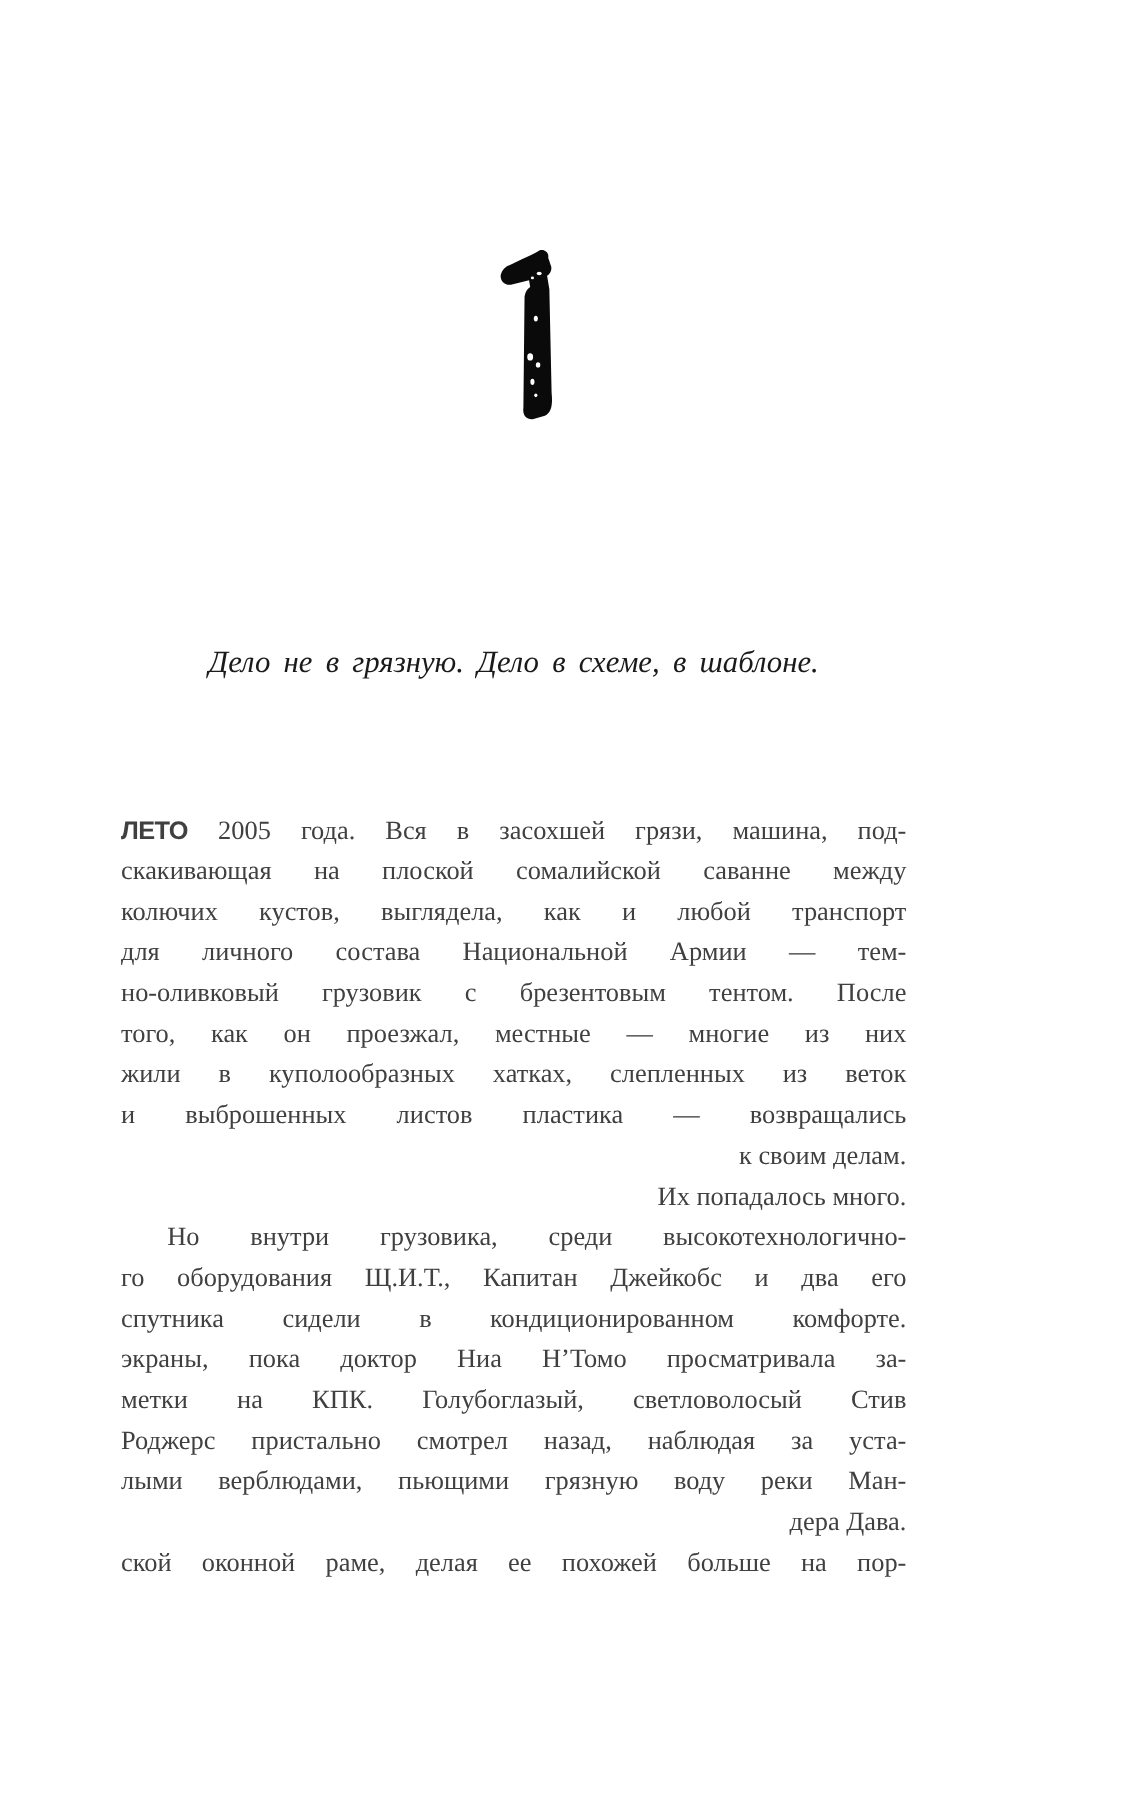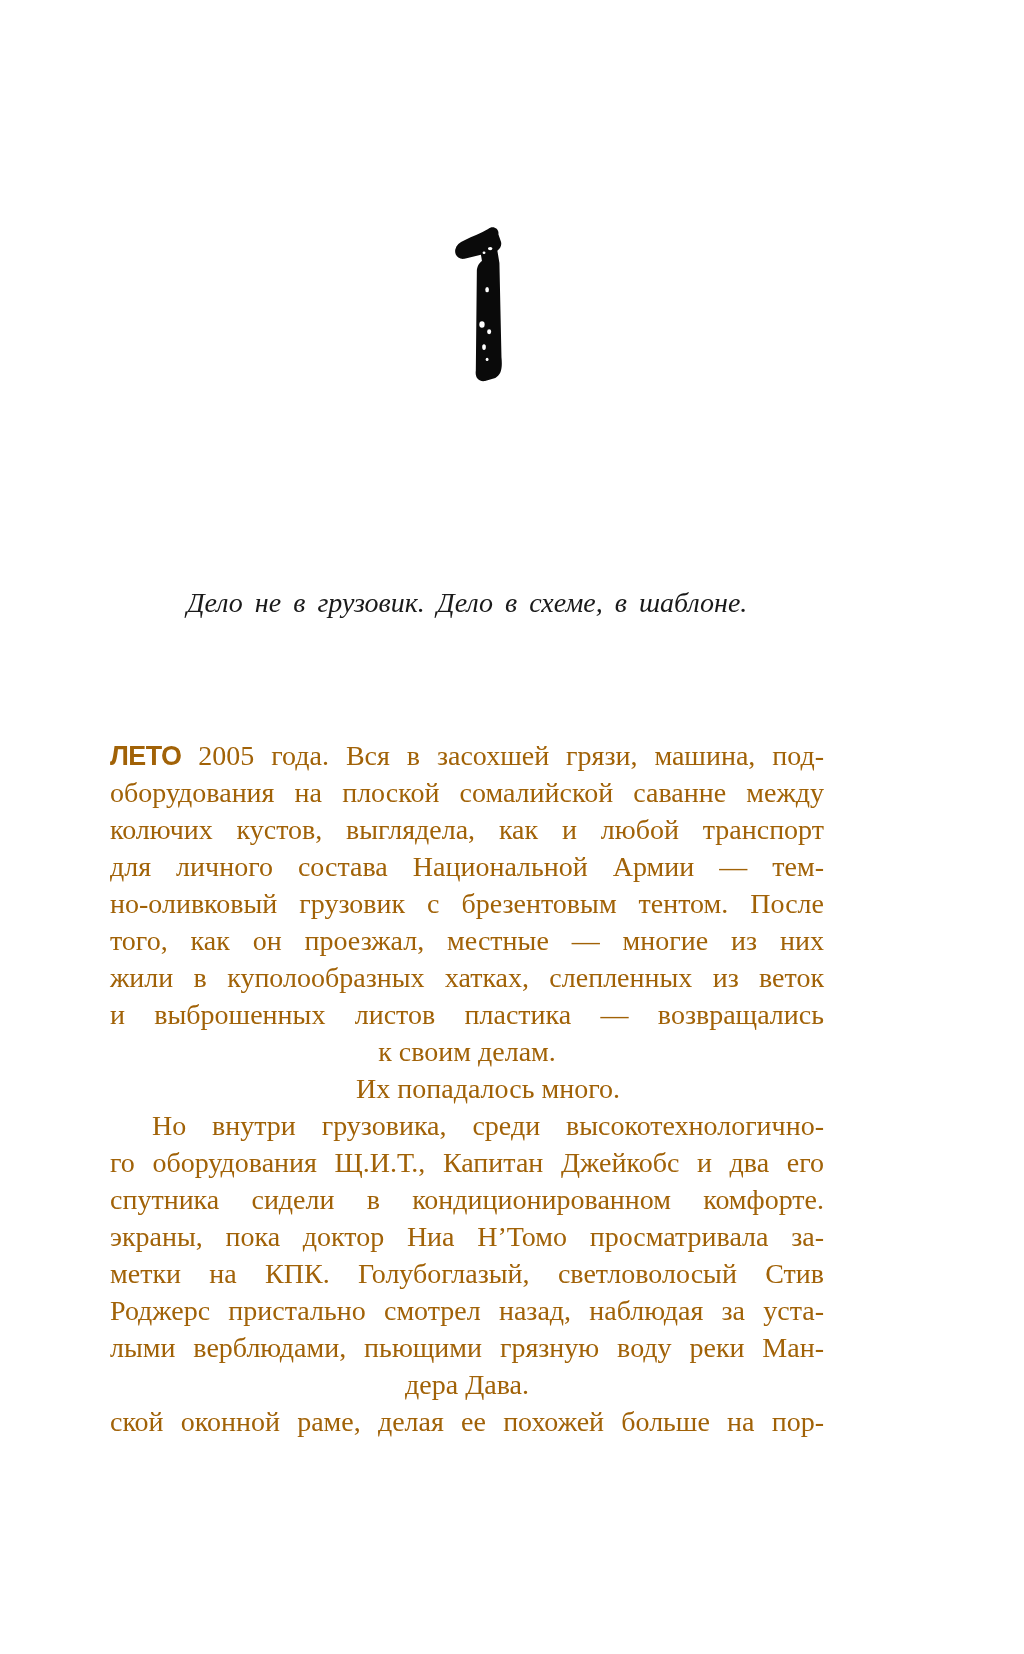"Дело не в грузовик. Дело" div.epigraph { text: грузовик -> грязную }
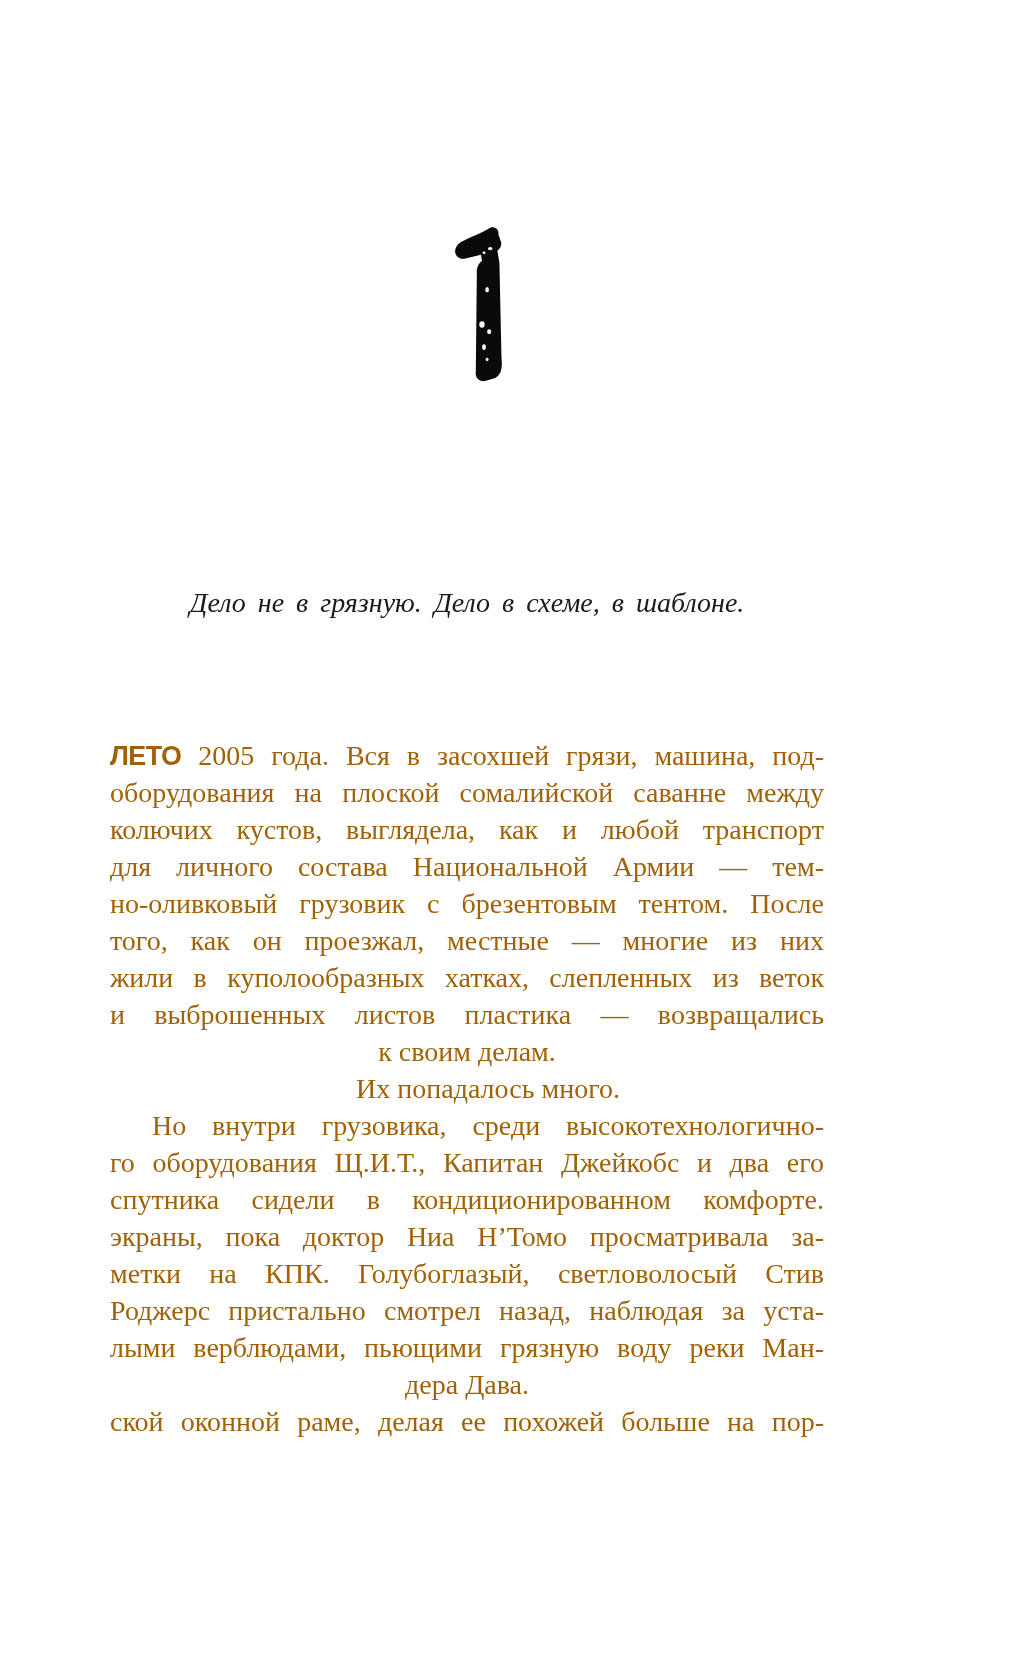"ЛЕТО 2005 года. Вся в" .body-text { color: #a16207 -> #404040; font-size: 28px -> 24px }
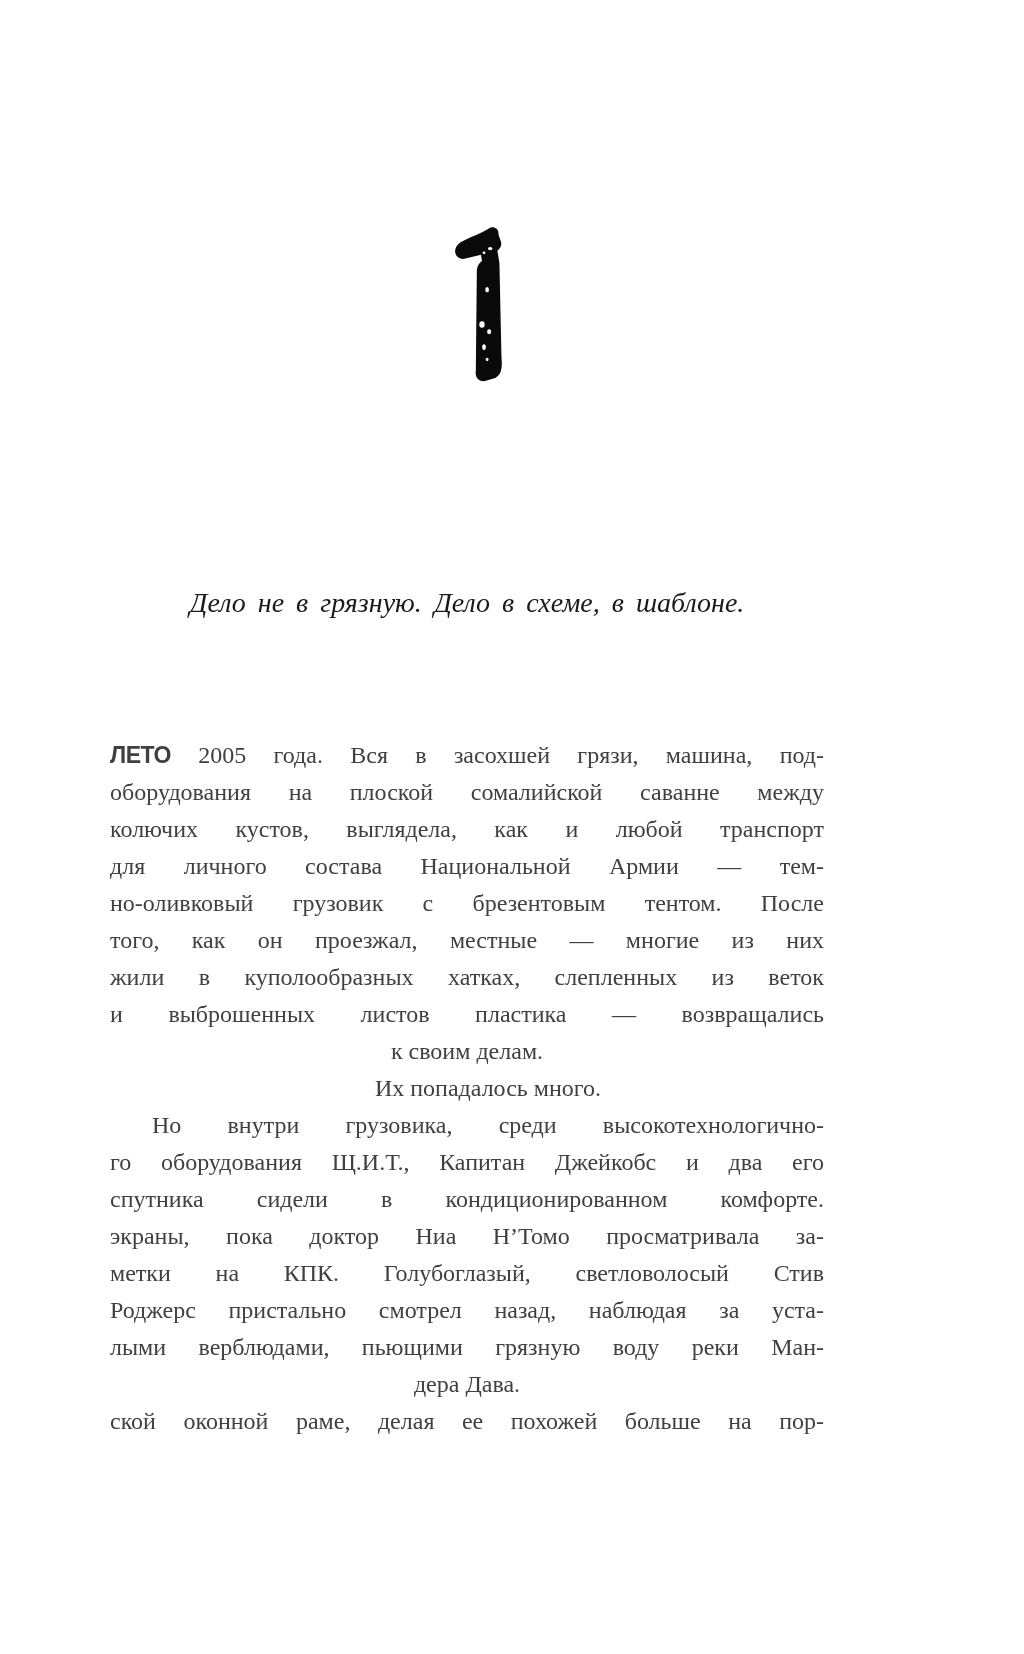"оборудования на плоской сомалийской" div.line { text: оборудования -> скакивающая }
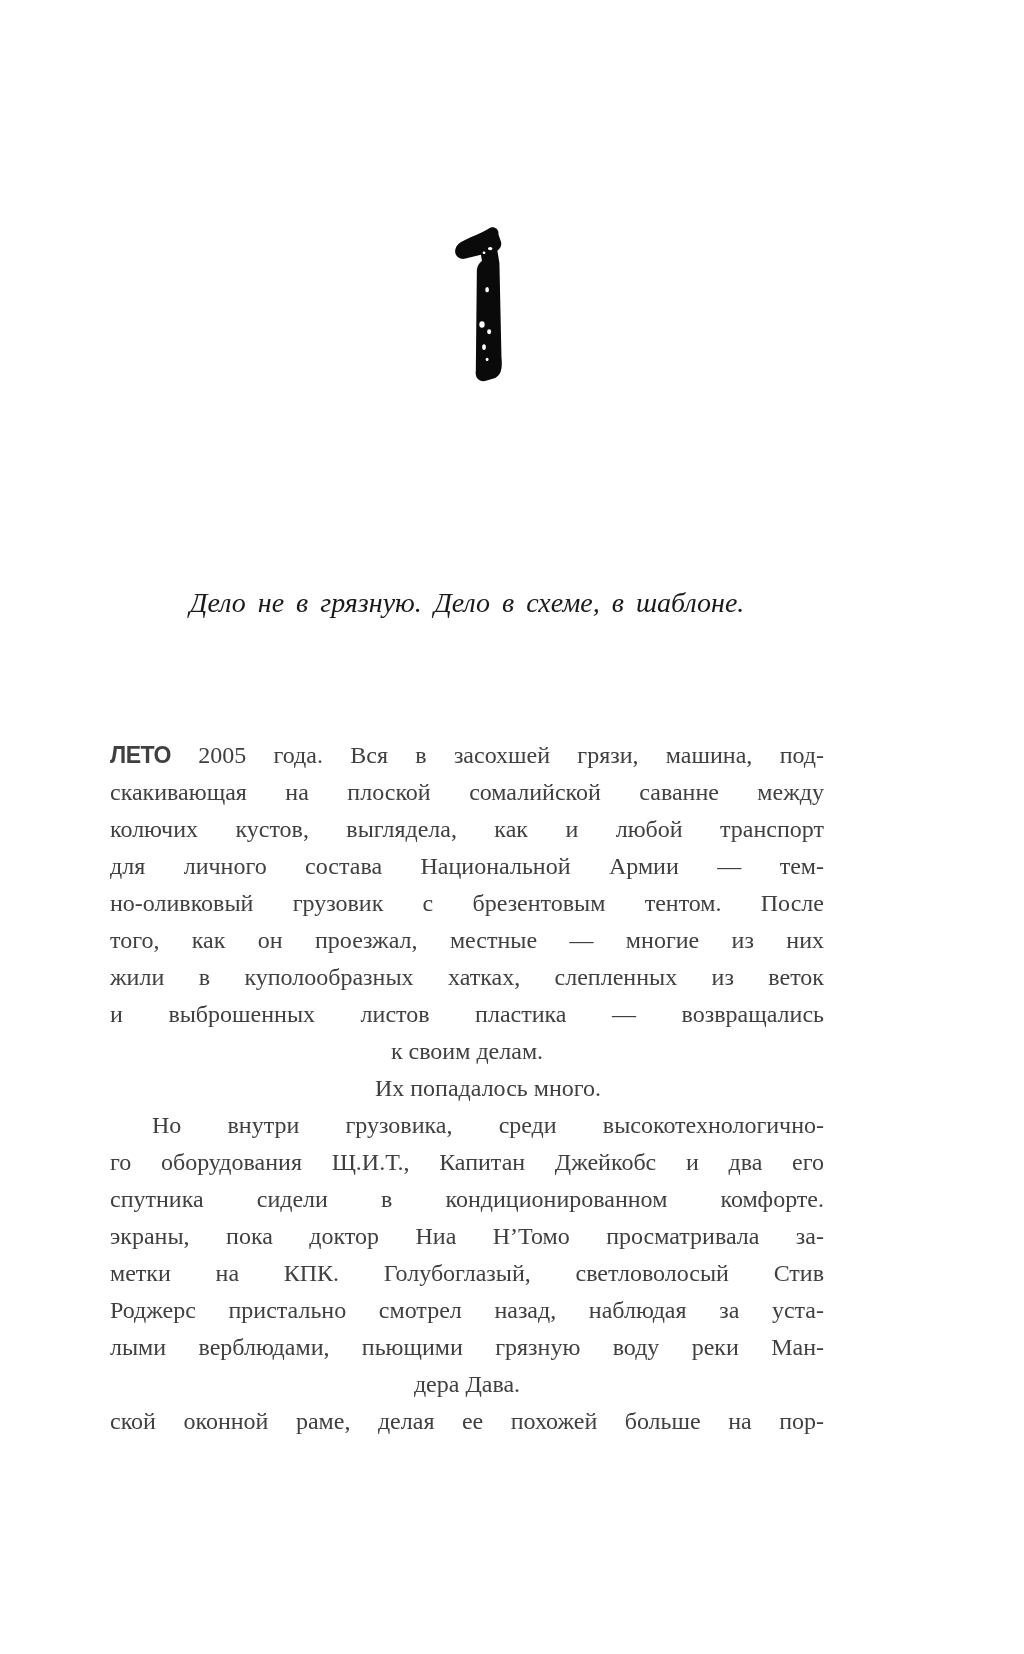"к своим делам." .line { text-align: center -> right }
